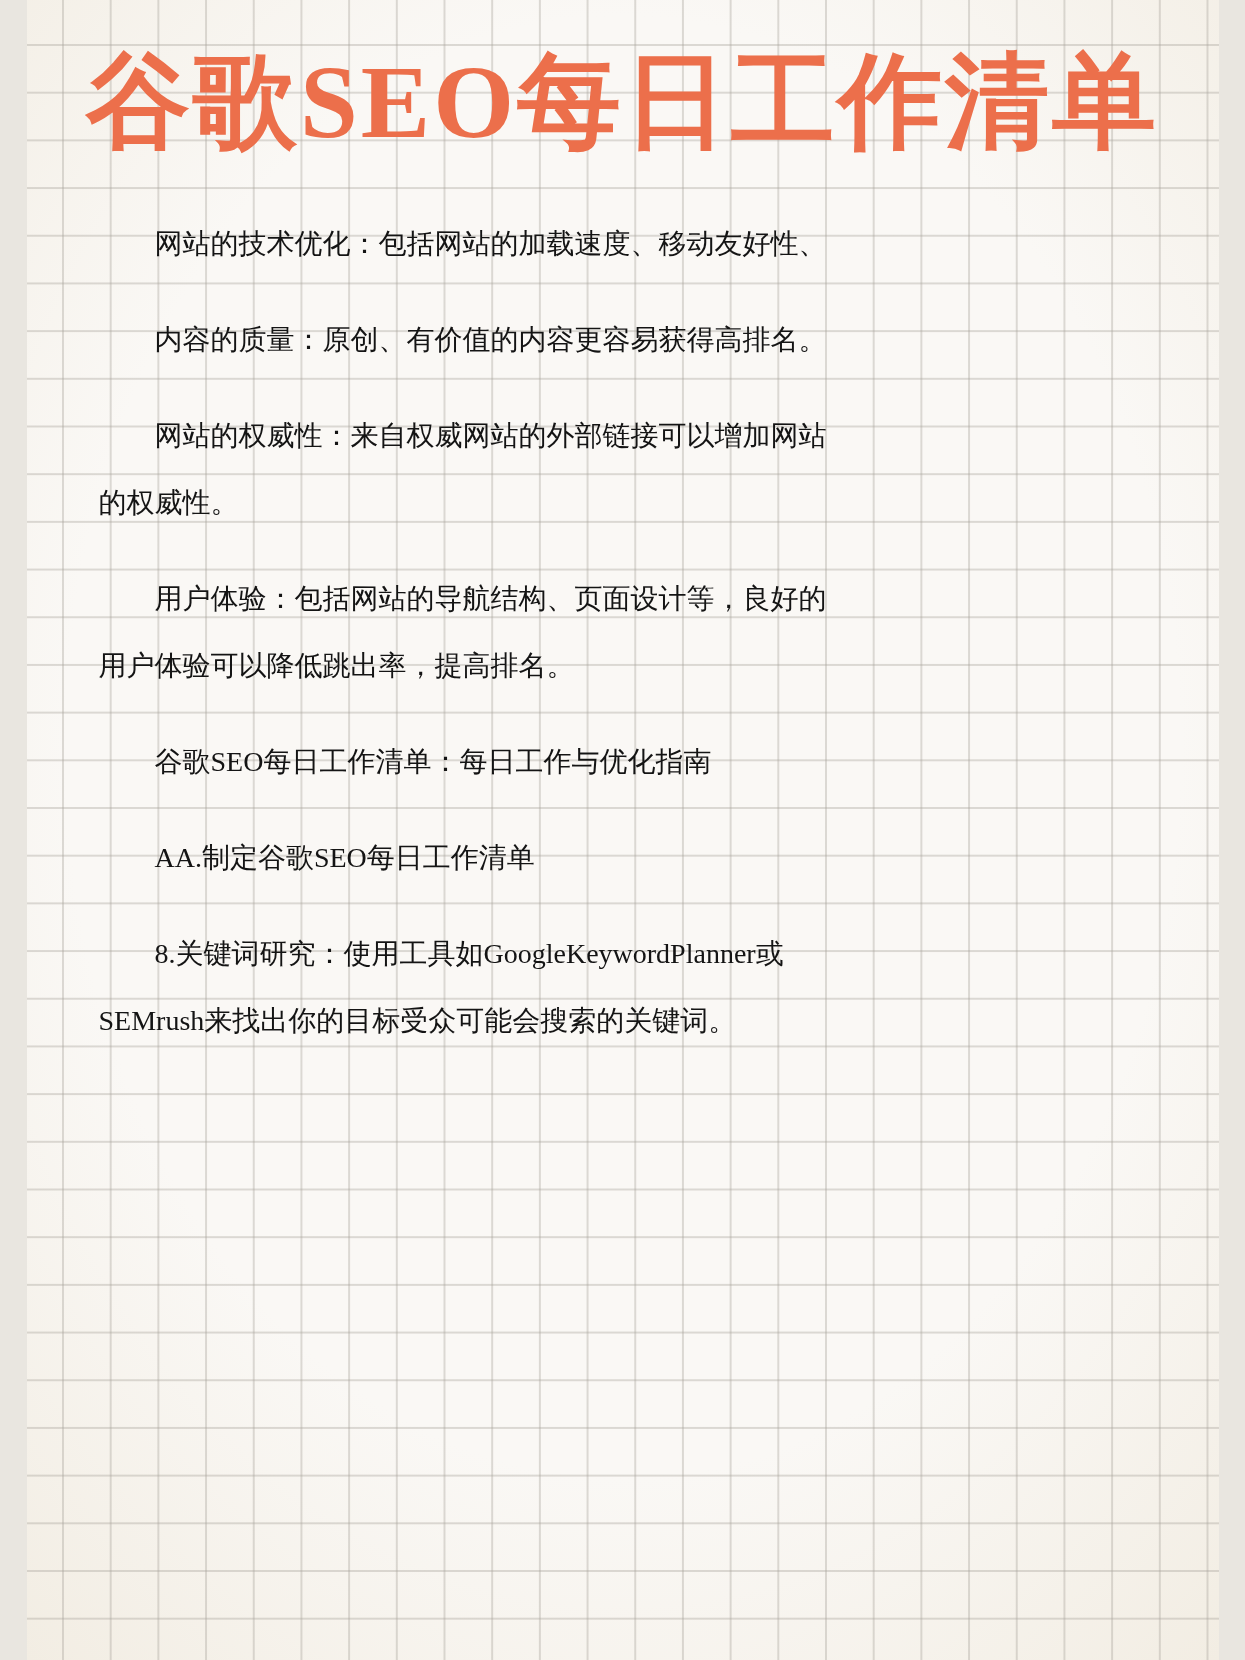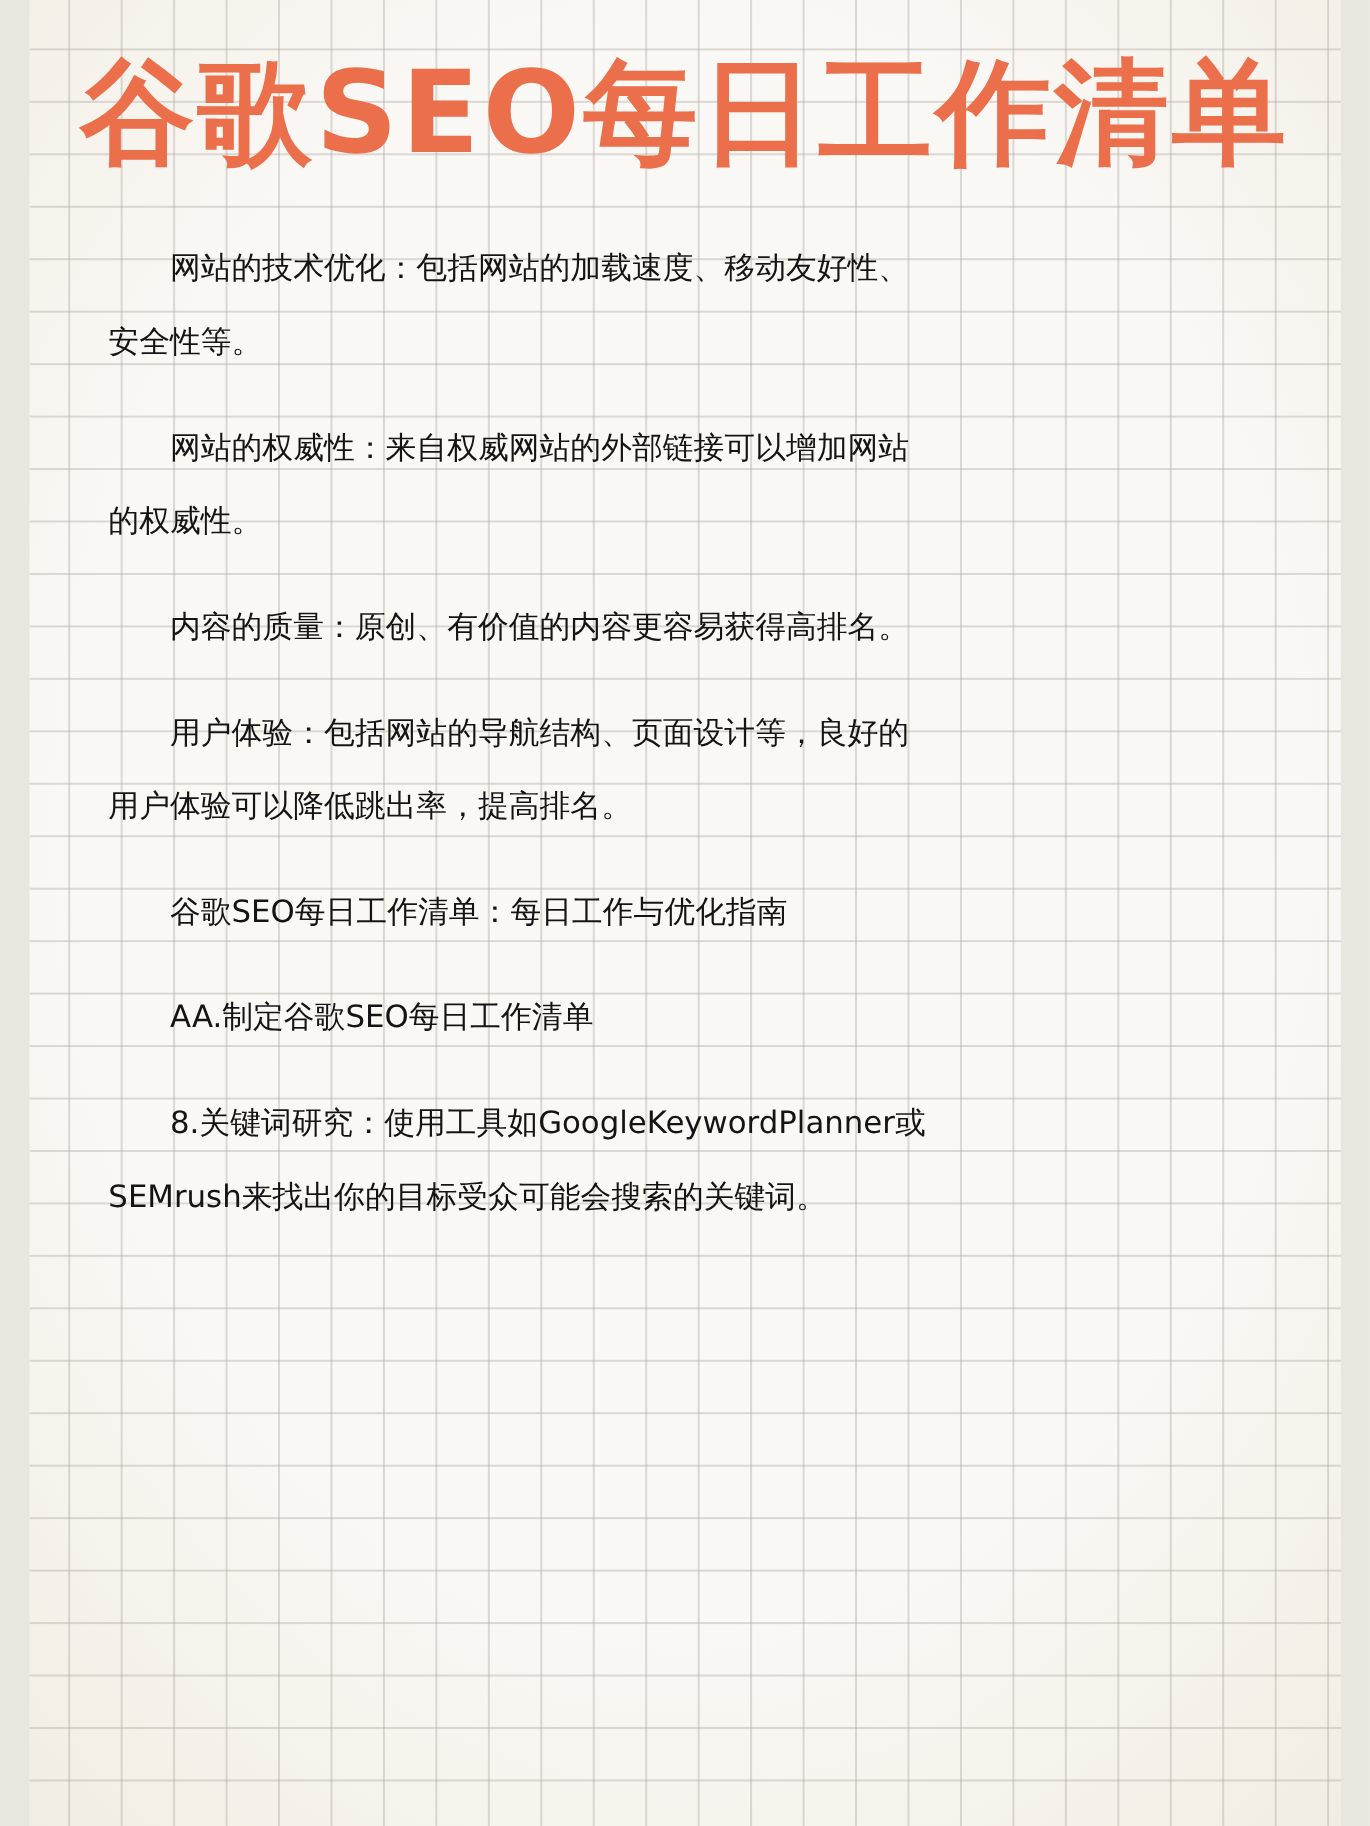"谷歌SEO每日工作清单" .sheet { font-family: none -> Liberation Serif, serif }
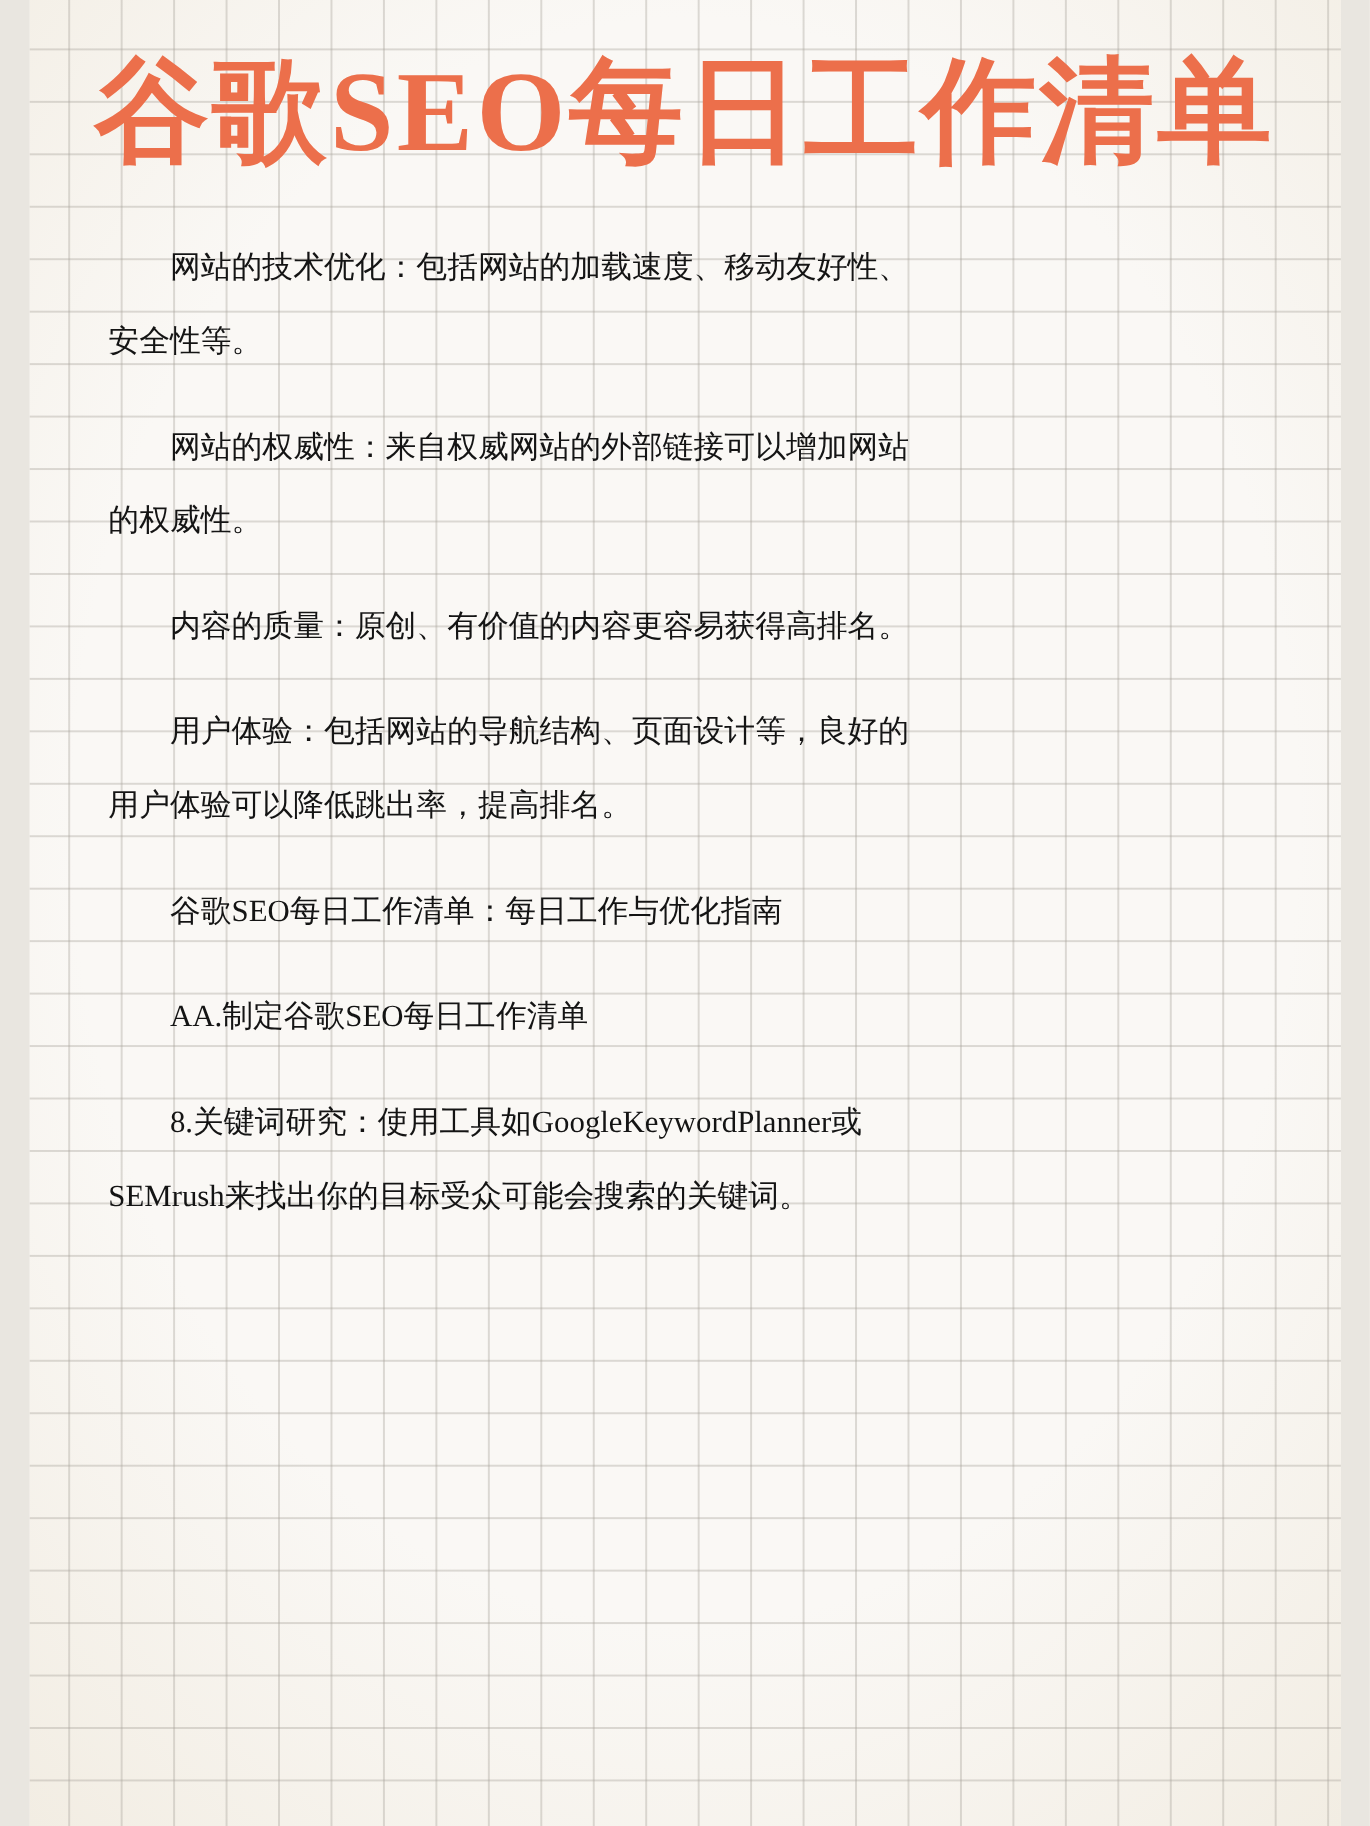"安全性等。" span.line { html: <span>安全性等。</span> -> none }
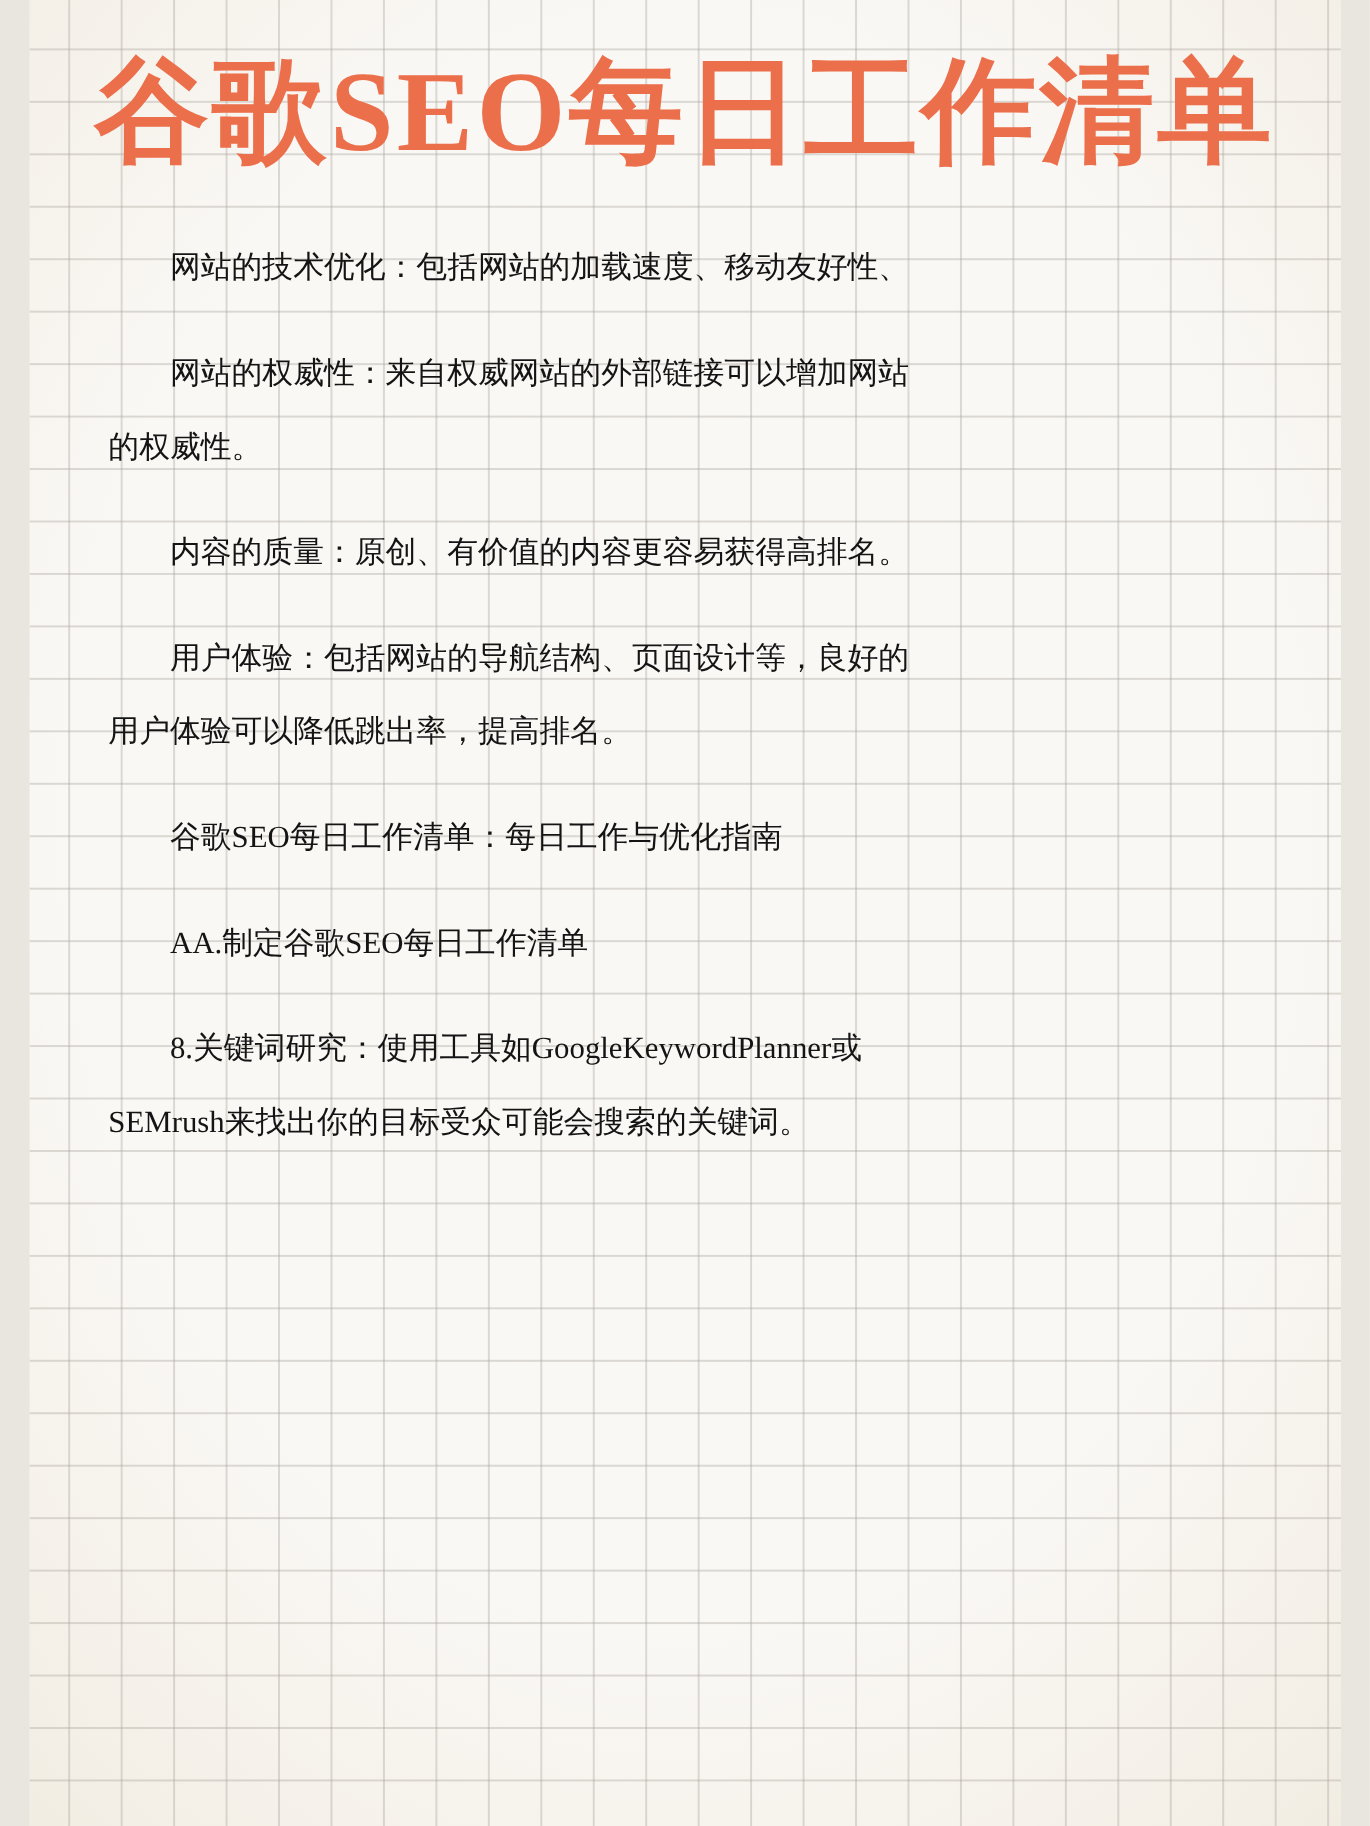"网站的权威性：来自权威网站的外部链接可以增加网站" p.para { order: before "内容的质量：原创、有价值的内容更容易获得高排名。" -> after "内容的质量：原创、有价值的内容更容易获得高排名。" }
